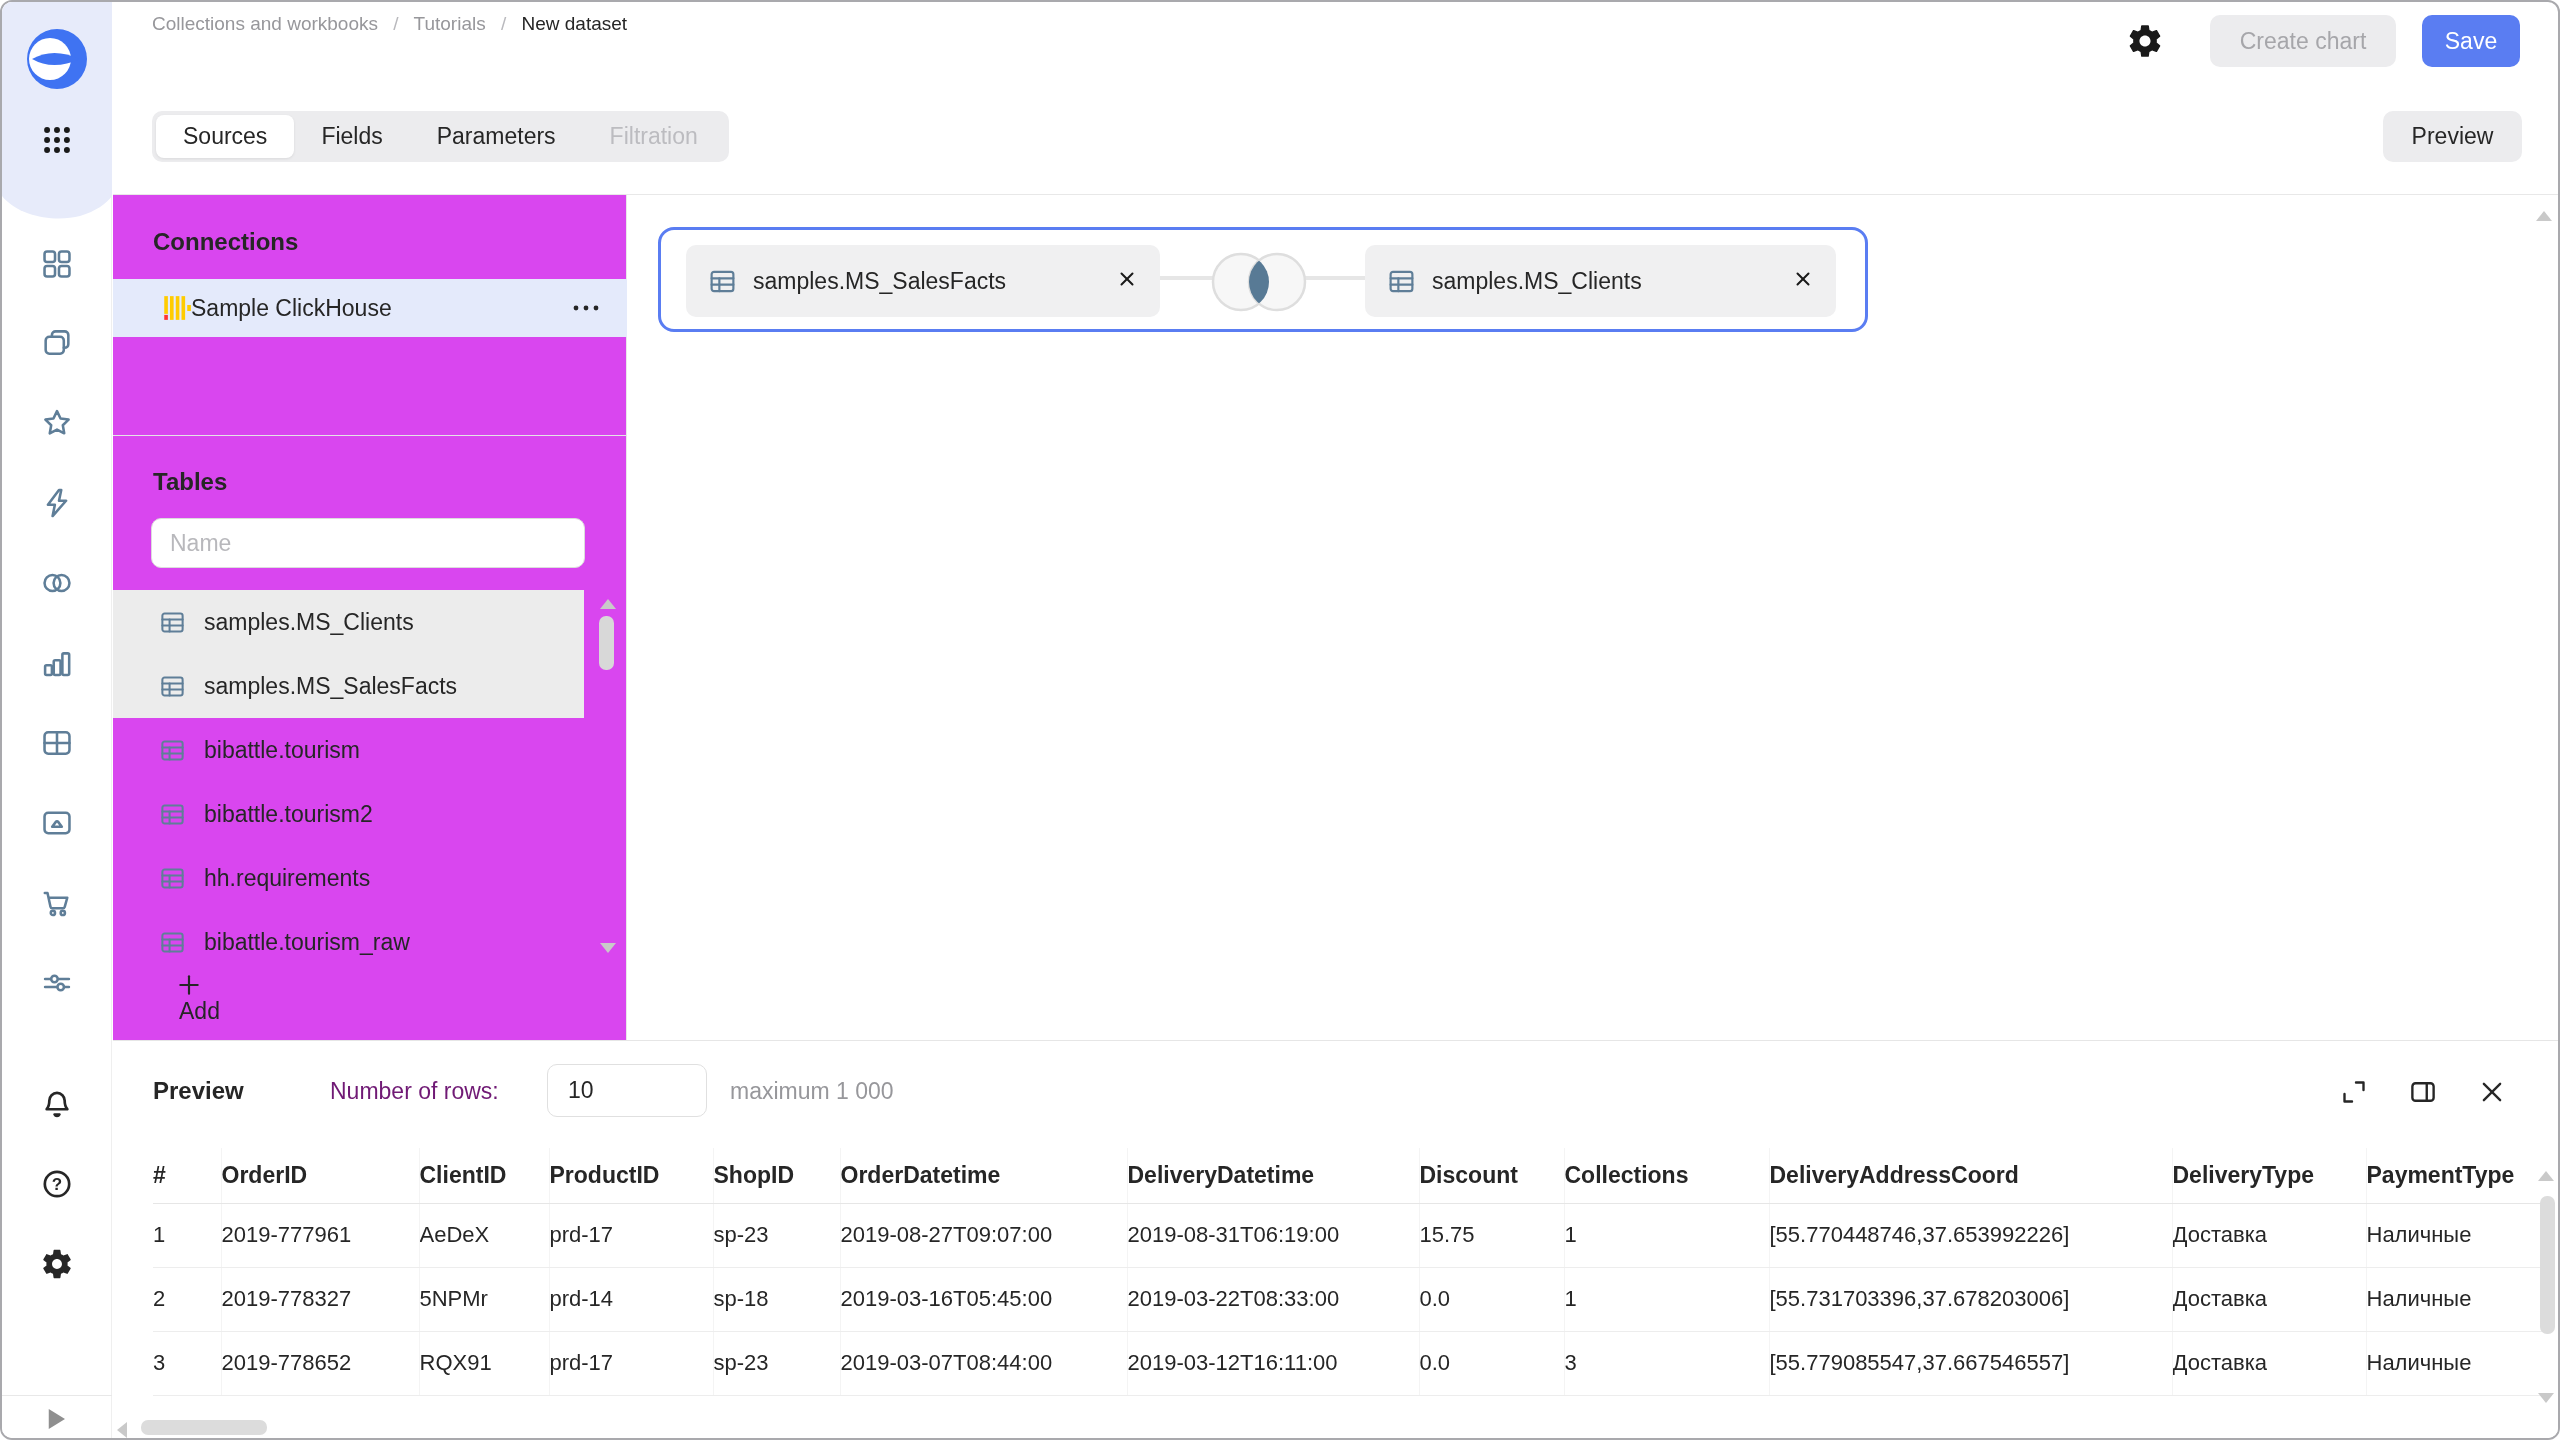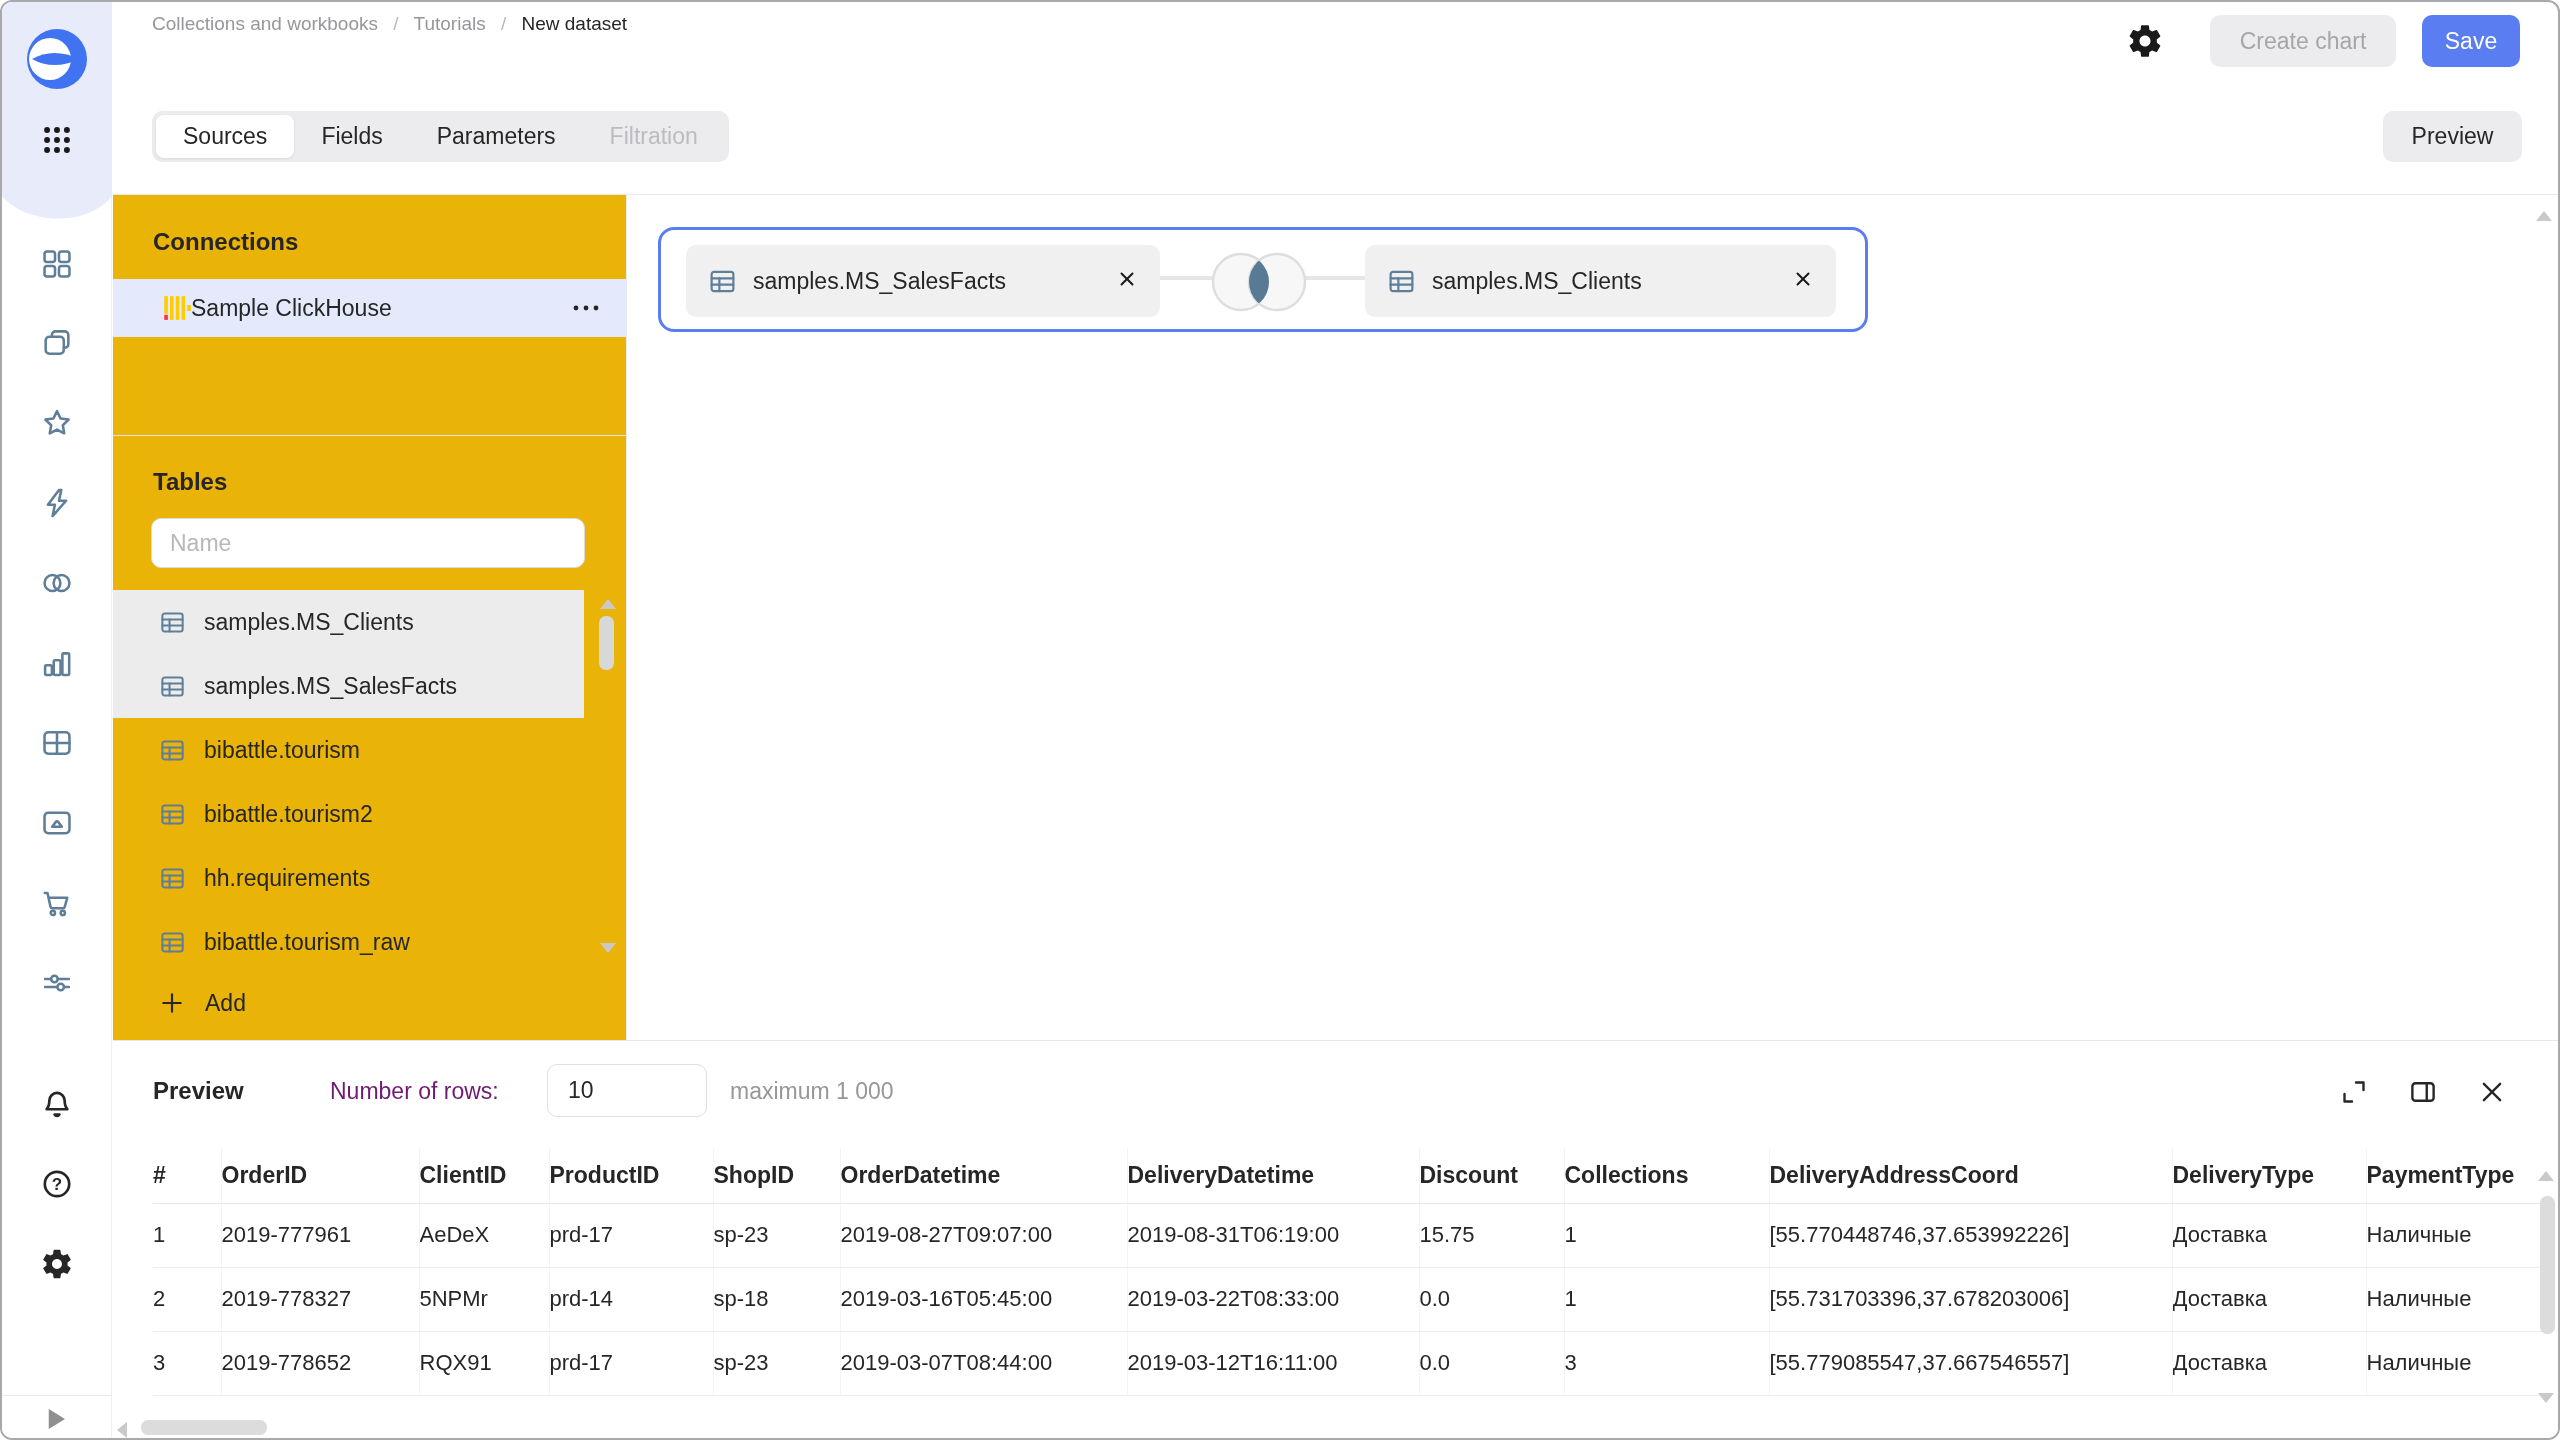"Connections" .left-panel { background: #eab308 -> #d946ef }
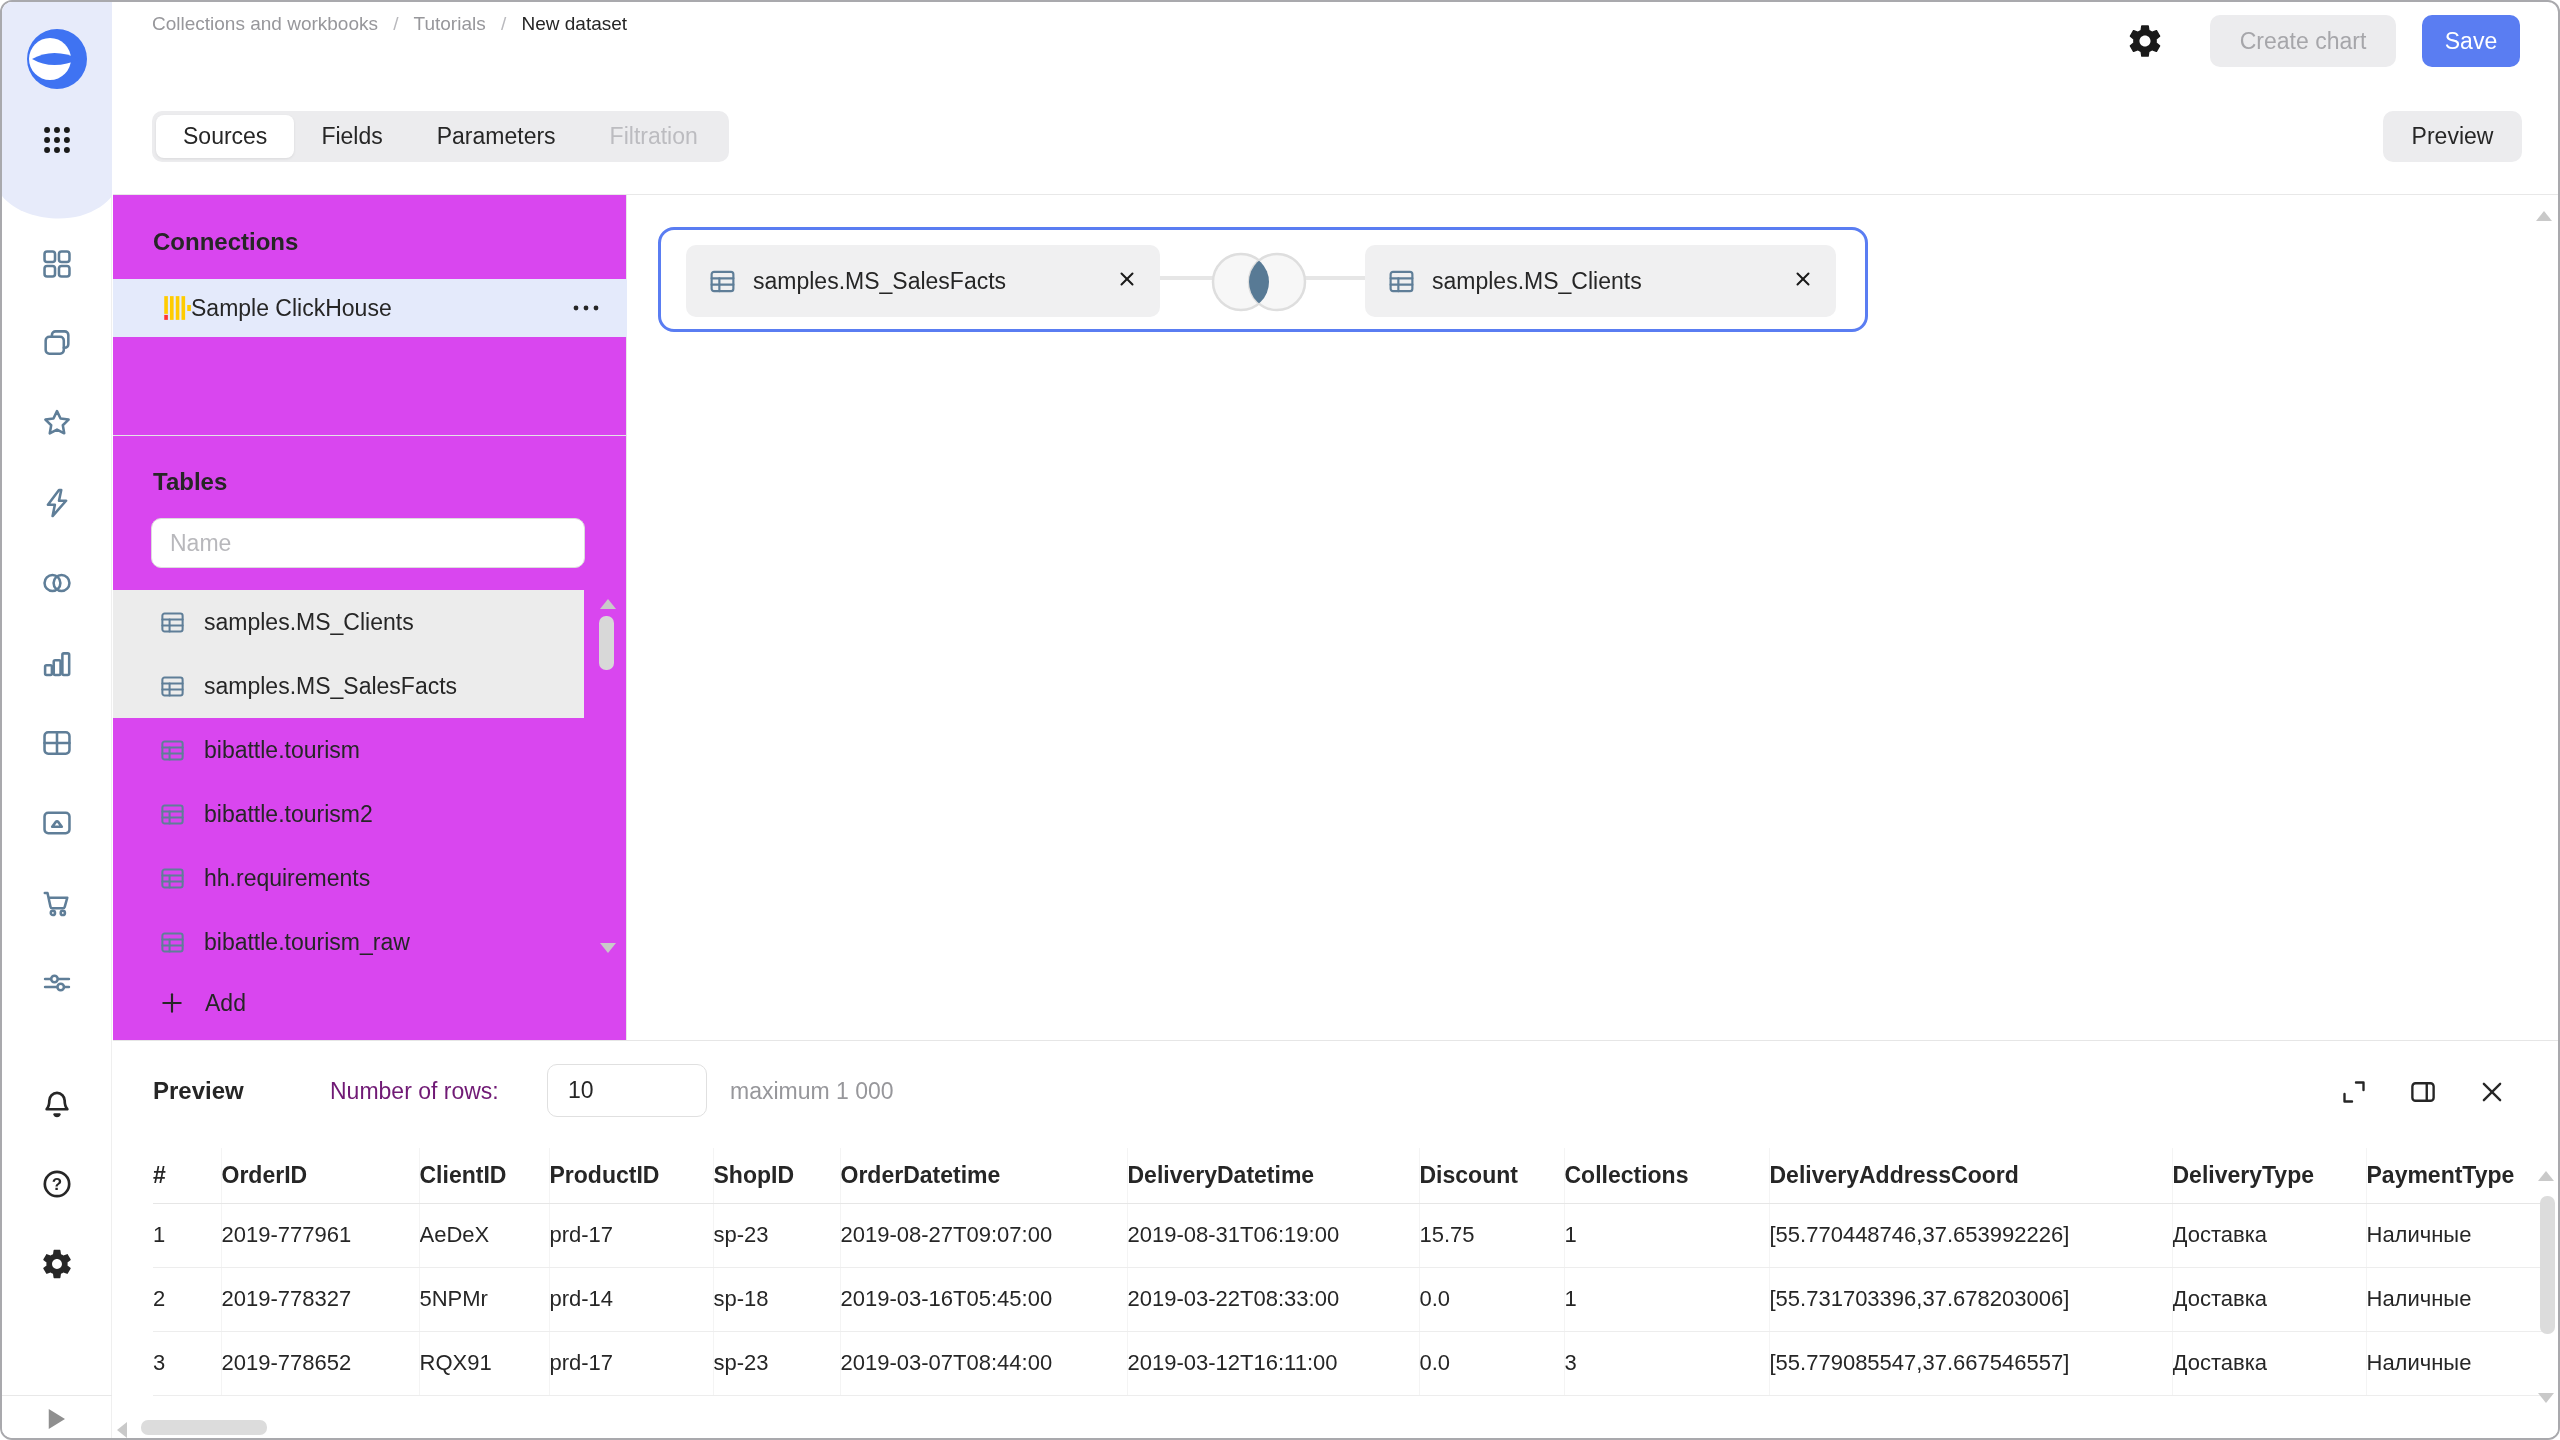"Add" .add-row { flex-direction: none -> column }
